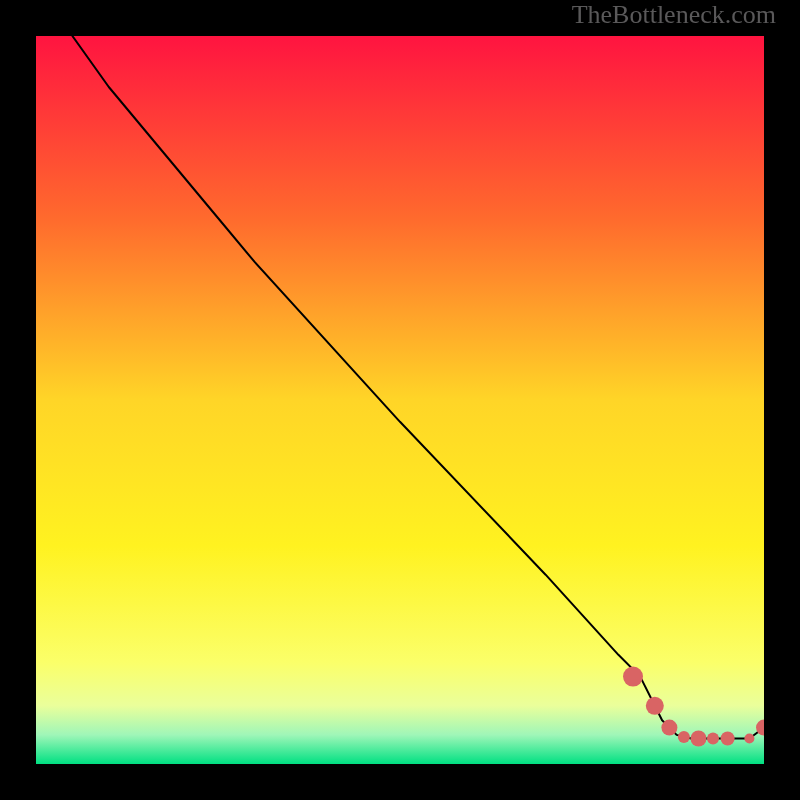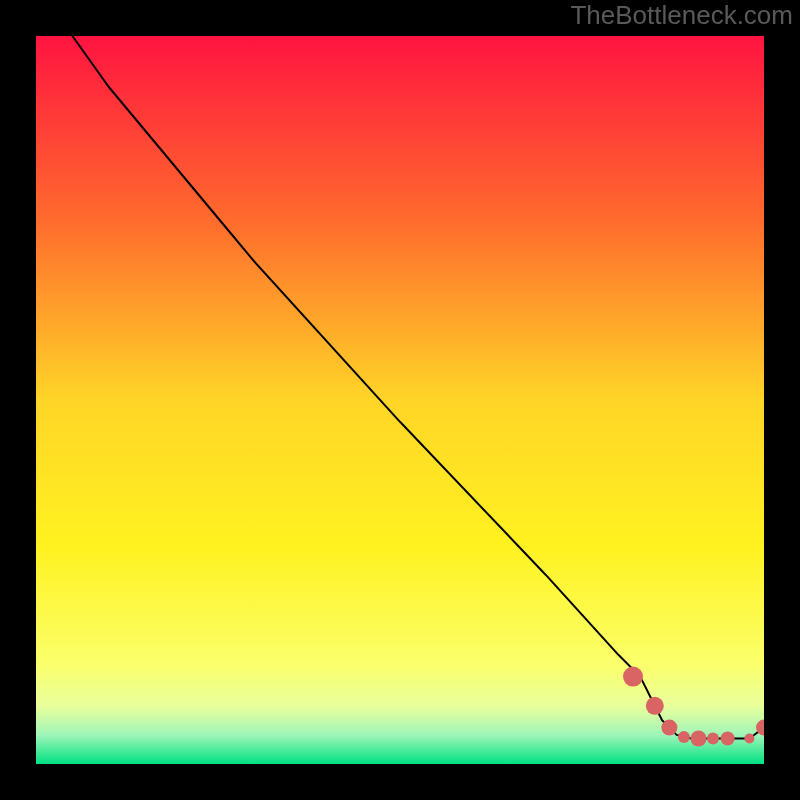"TheBottleneck.com" .attribution { font-family: Liberation Sans, sans-serif -> Liberation Serif, serif; right: 7px -> 24px }
